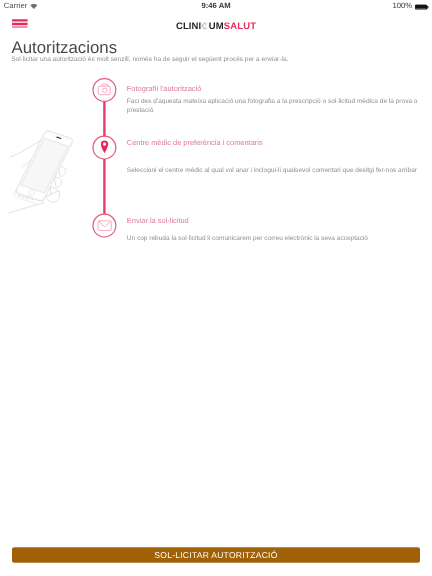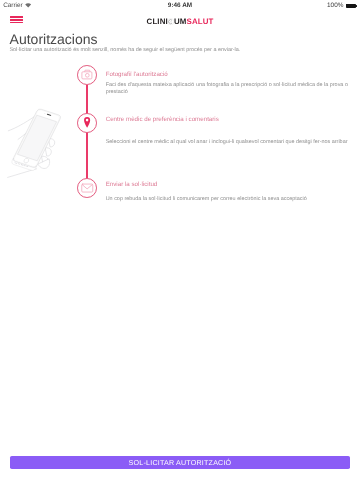"SOL-LICITAR AUTORITZACIÓ" .cta { background: #8b5cf6 -> #a16207 }
